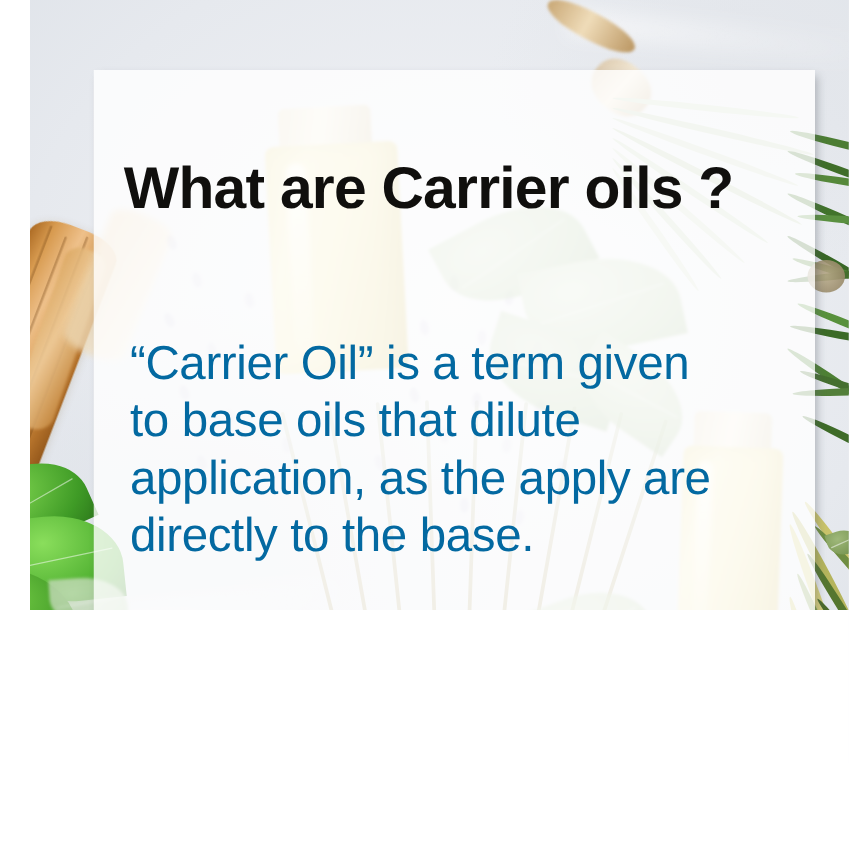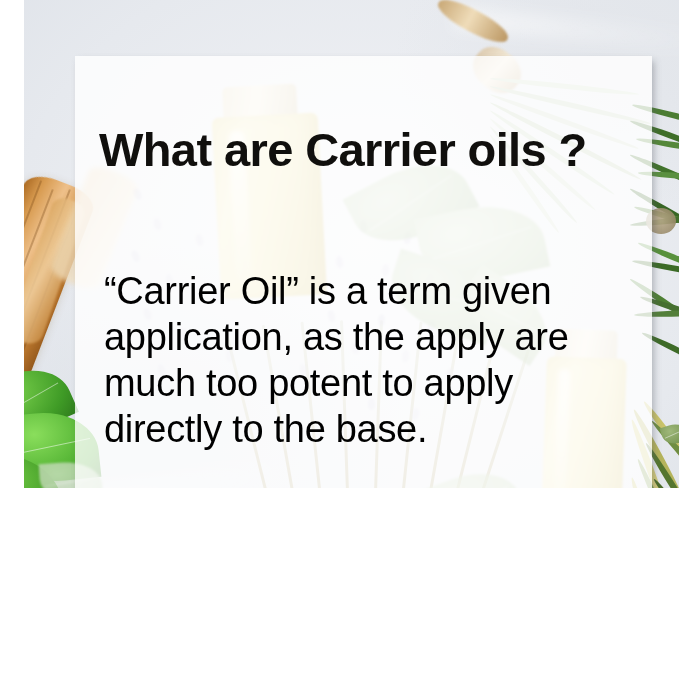"“Carrier Oil” is a term" .body-copy { color: #000000 -> #0369a1 }
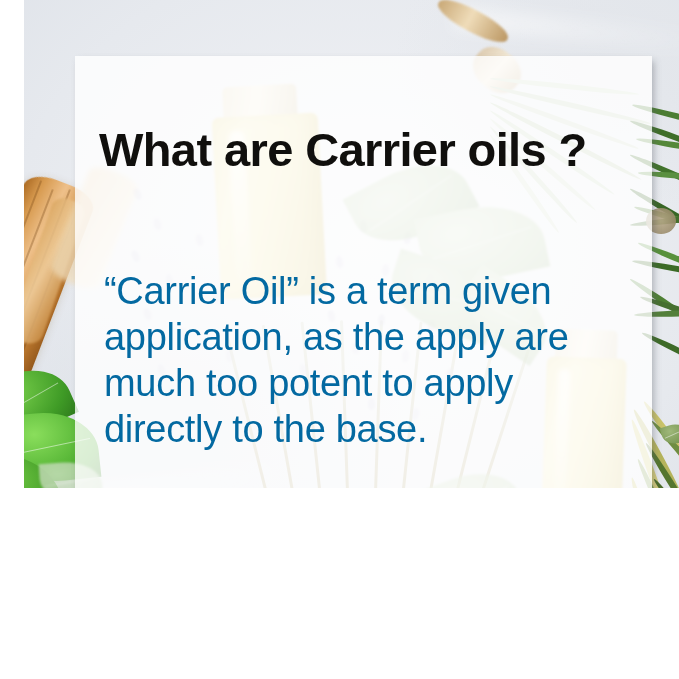"to base oils that dilute" span.ln { html: none -> <span>to base oils that dilute</span> }
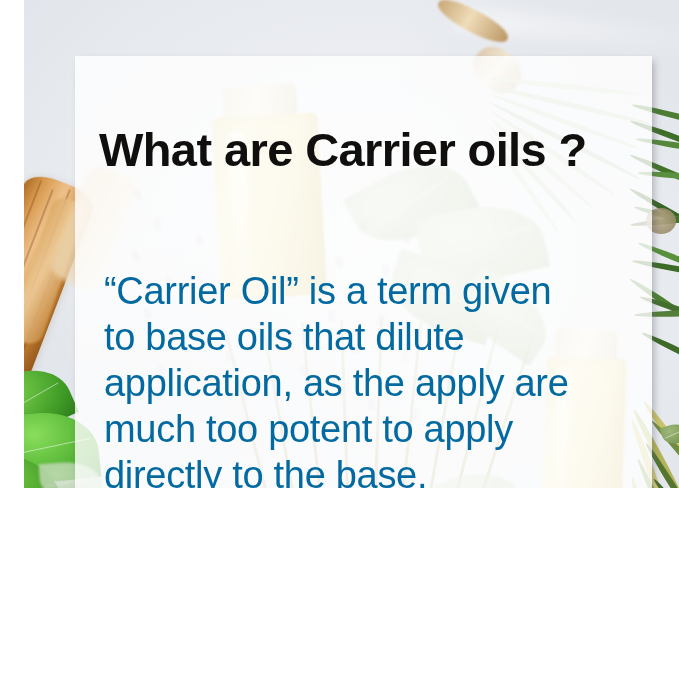"much too potent to apply" span.ln { html: <span>much too potent to apply</span> -> none }
